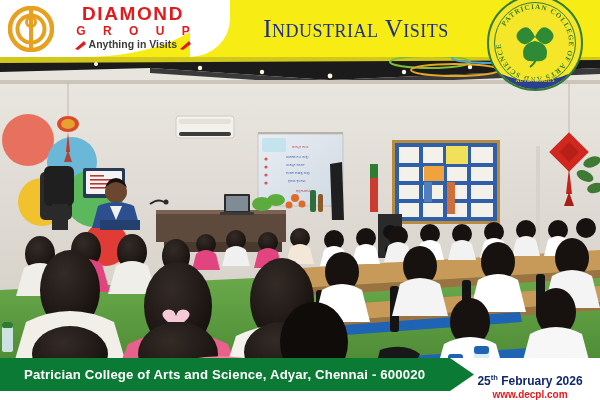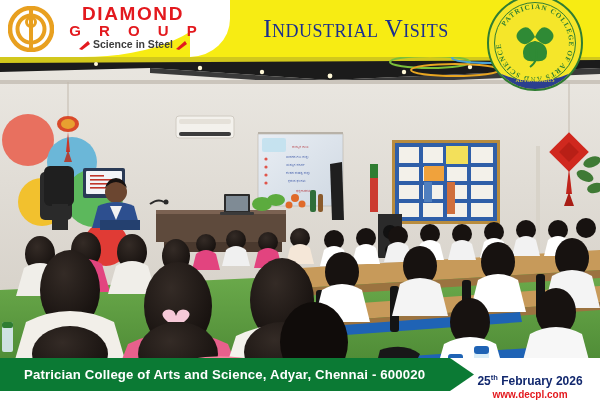"G R O U P" .logo-group { font-size: 15px -> 12px }
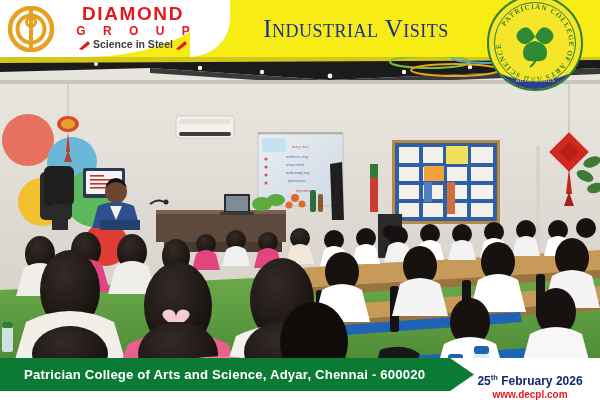"Science in Steel" span { text: Science in Steel -> Anything in Visits }
